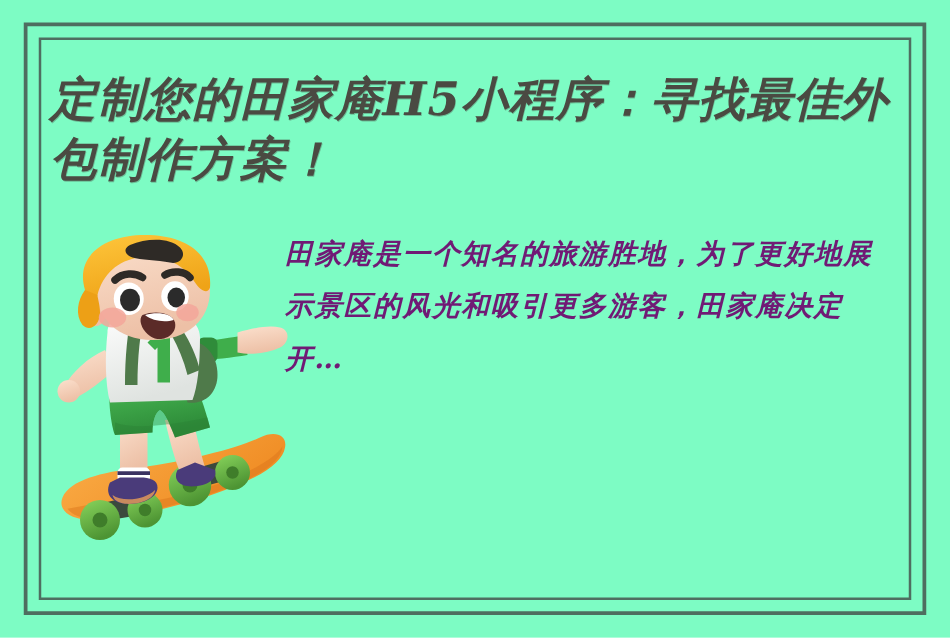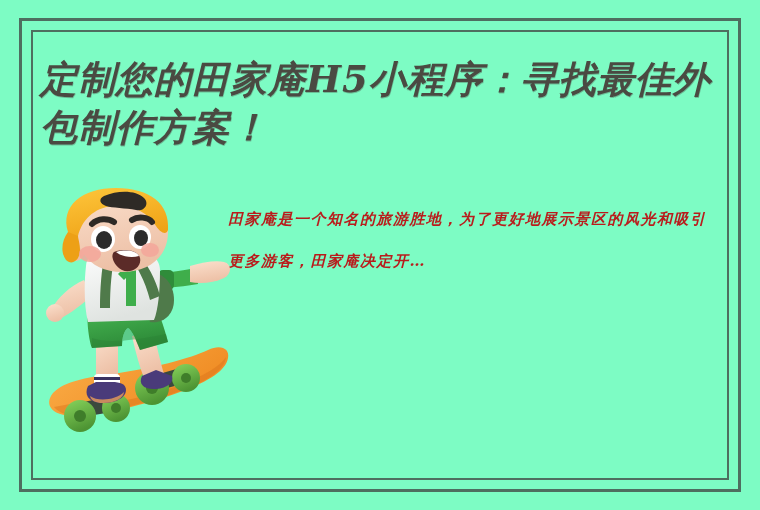"田家庵是一个知名的旅游胜地，为了更好地展示景区的风光和吸引更多游客，田家庵决定开" .body-text { color: #b91c1c -> #701a75; font-size: 15px -> 22px; top: 198px -> 182px }
